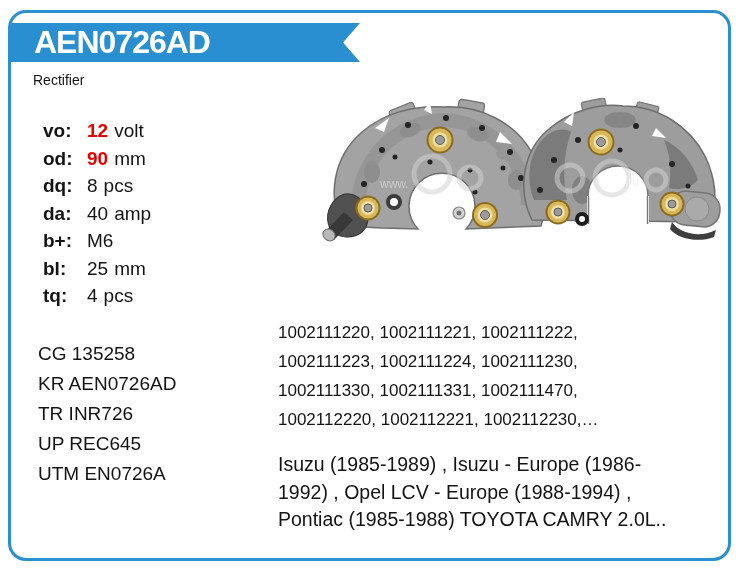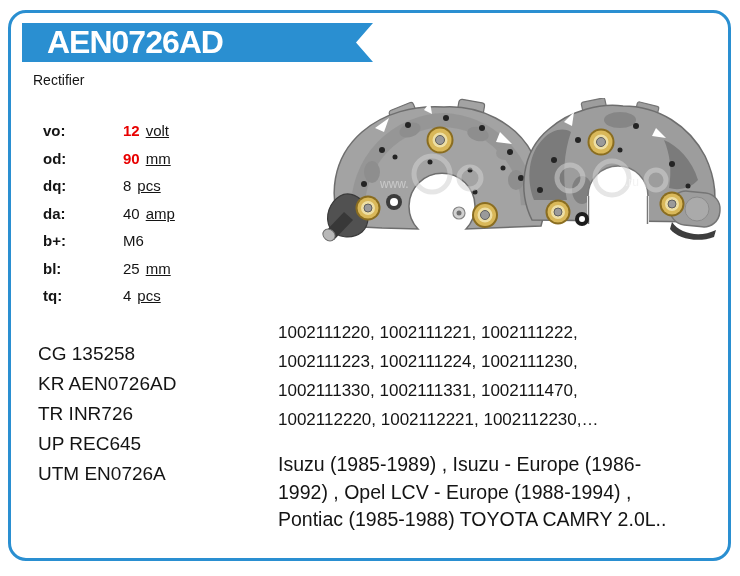"AEN0726AD" .banner { left: 22px -> 9px }
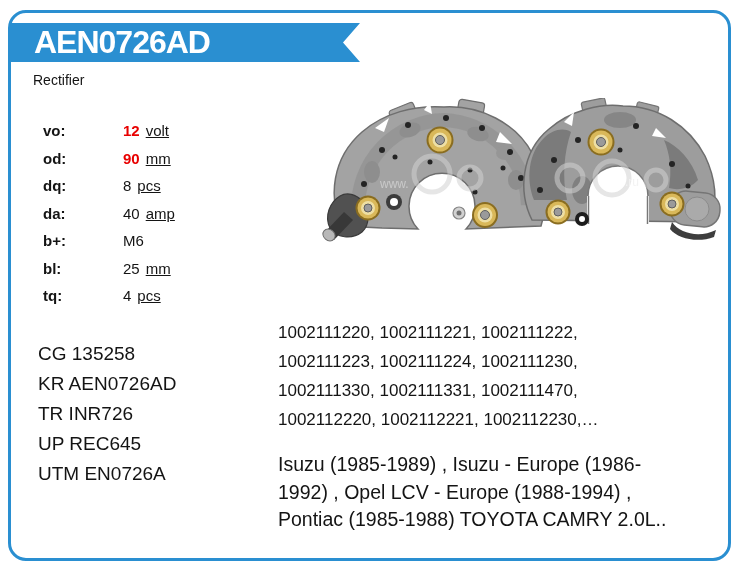"vo:" .specs { font-size: 15px -> 19px }
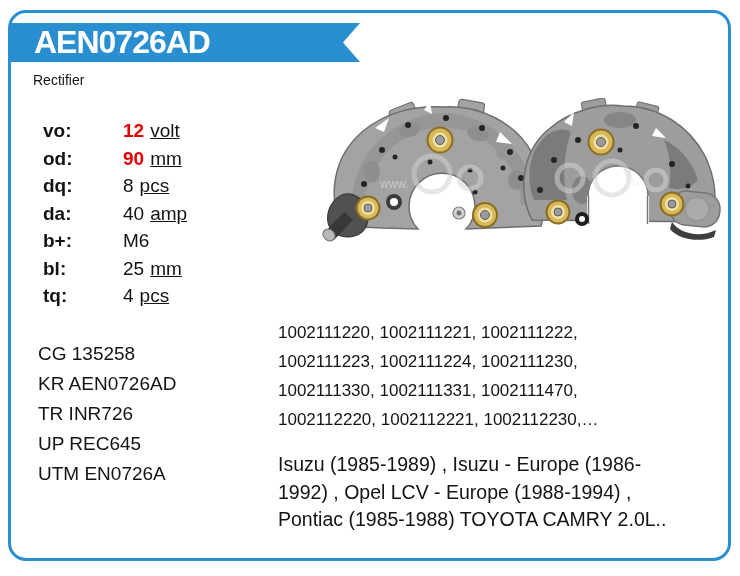"12" .spec-value { margin-left: 36px -> none }
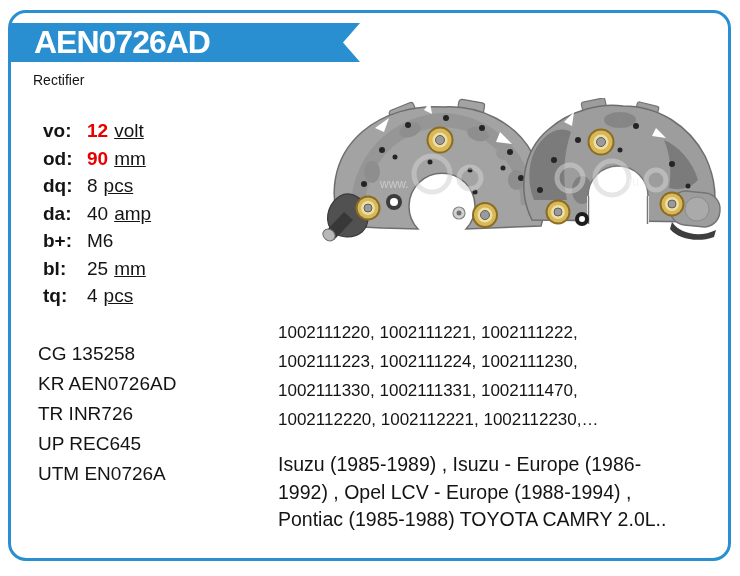"volt" .spec-unit { text-decoration: underline -> none }
